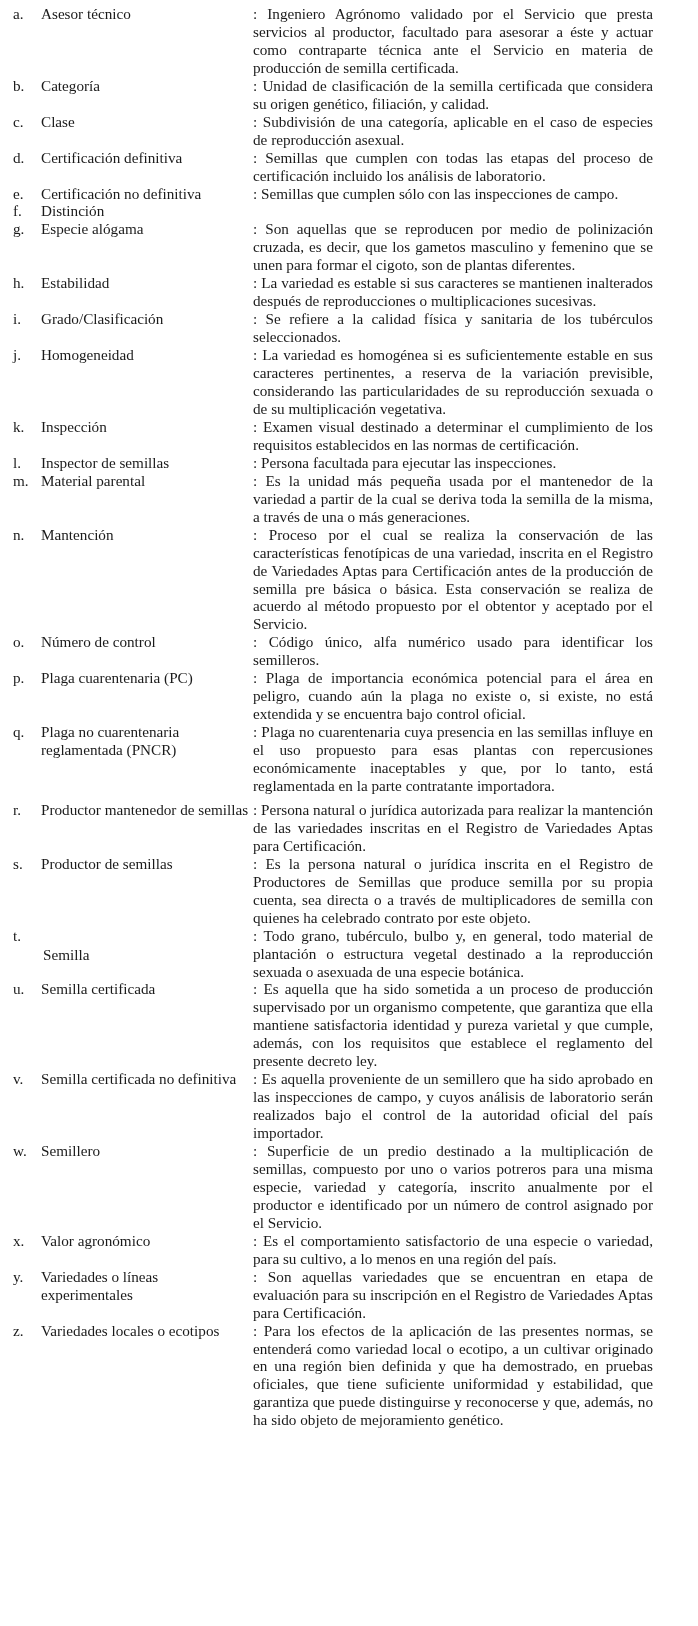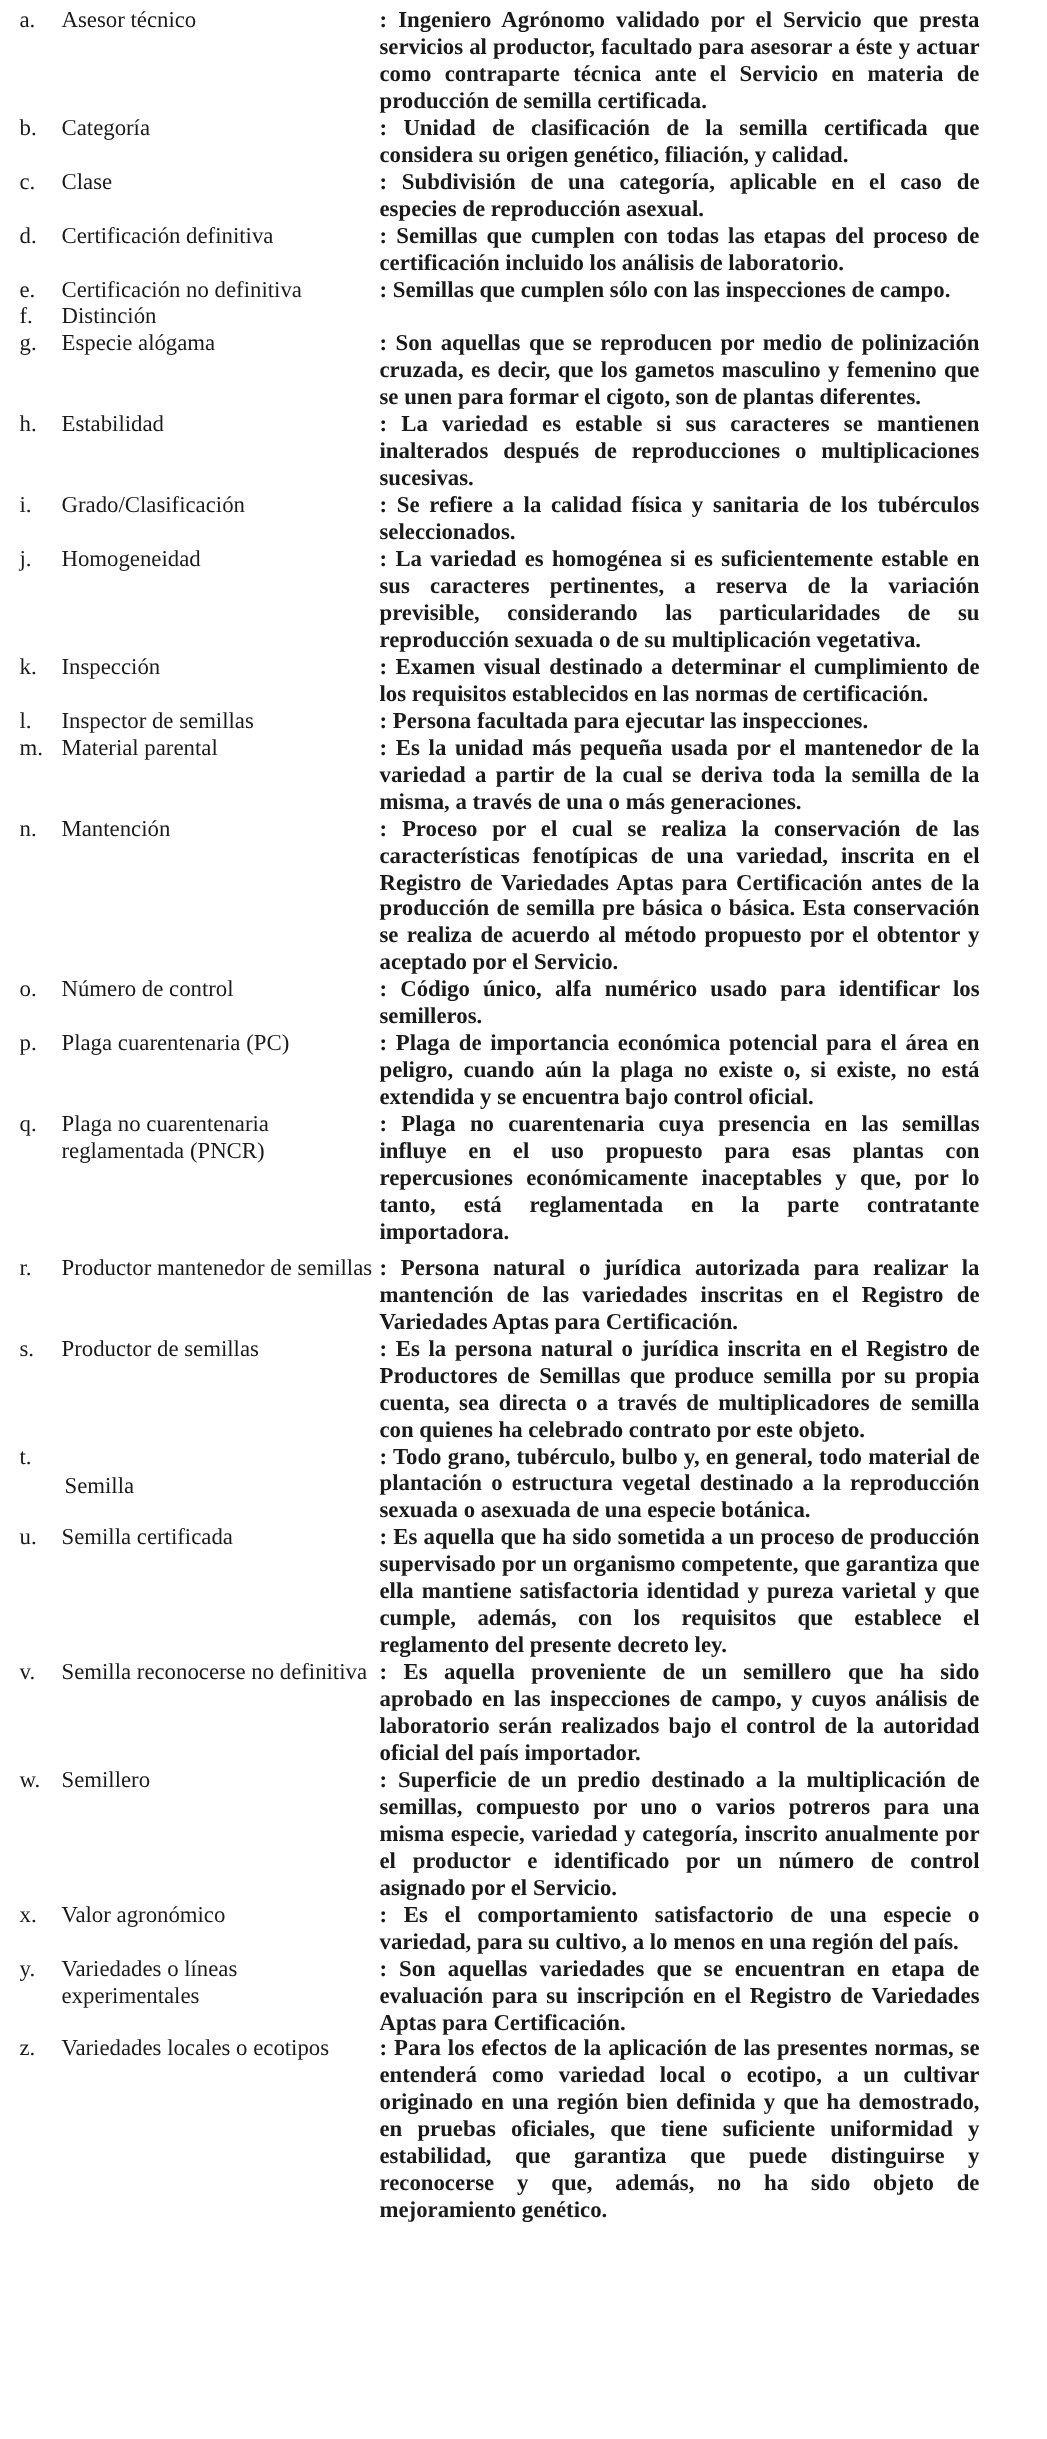": Ingeniero Agrónomo validado por" .definition { font-weight: bold -> none }
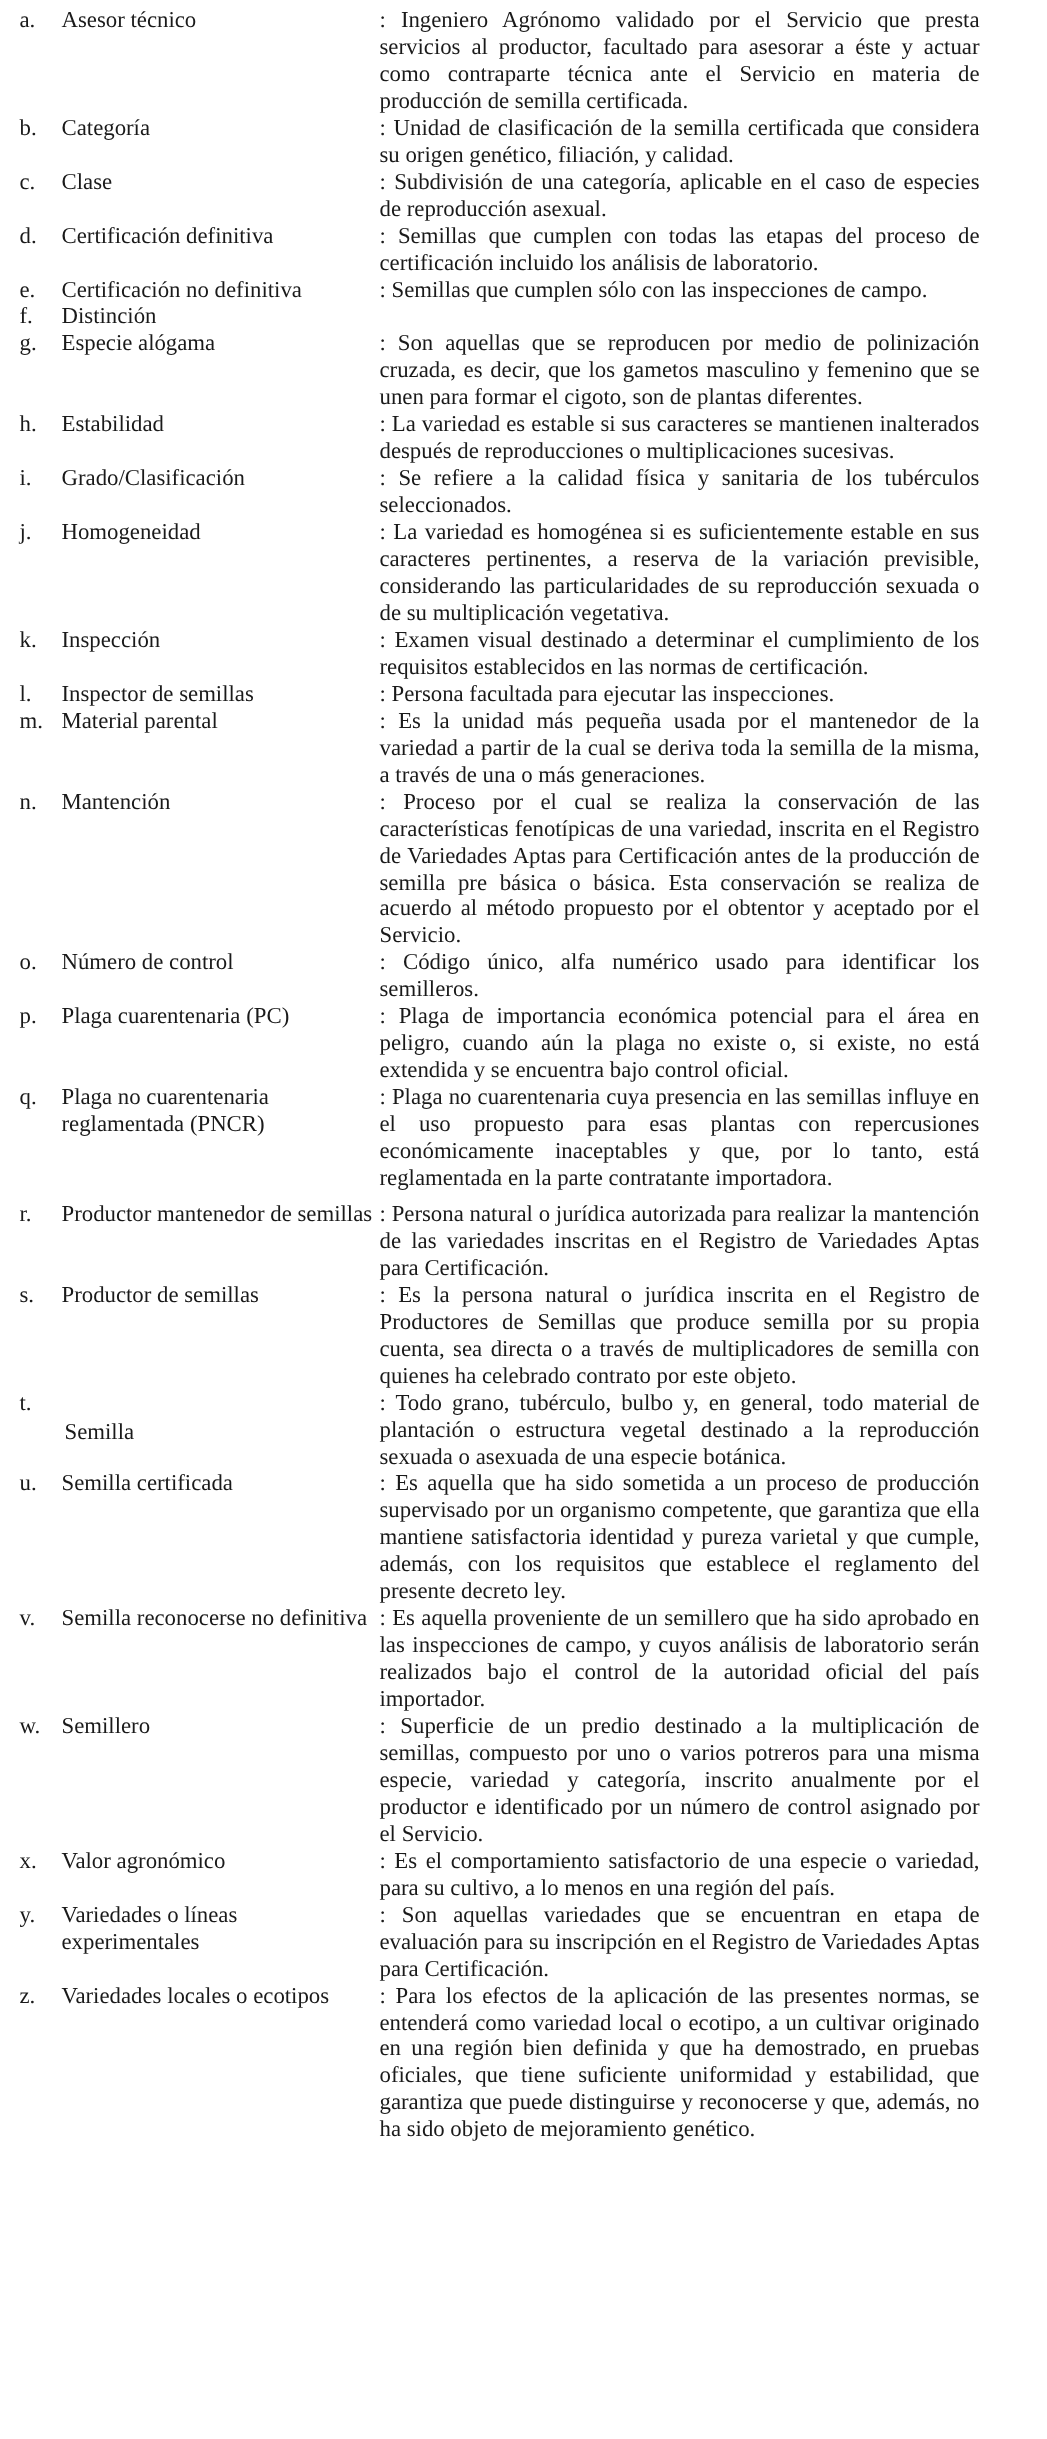"Semilla reconocerse no definitiva" span.term { text: reconocerse -> certificada }
